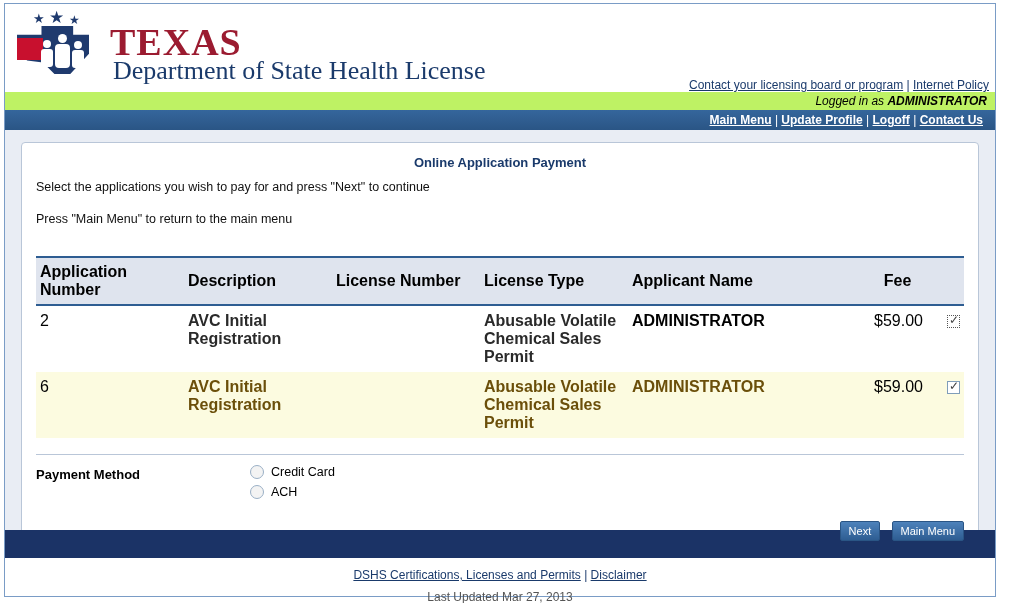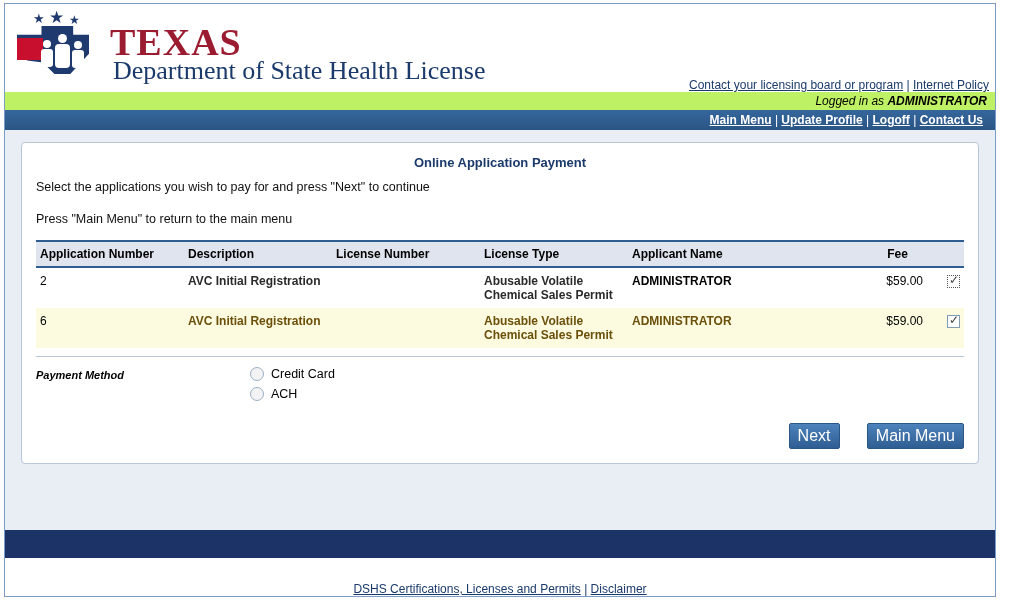"Application Number" table.apps { font-size: 12px -> 16px; margin: 0 14px -> 16px 14px }
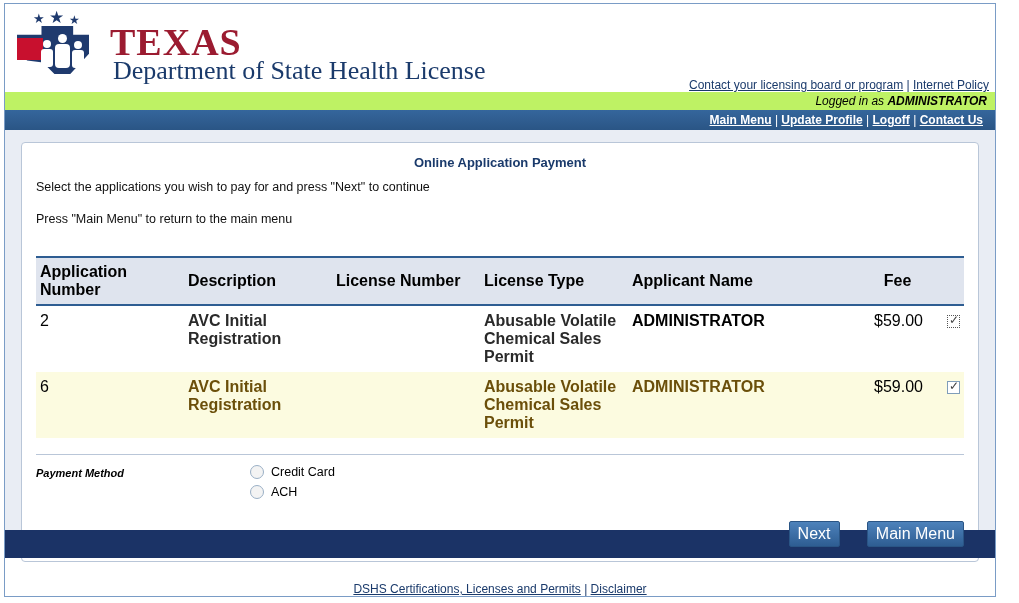"Payment Method" .pay-label { font-size: 11px -> 13px; font-style: italic -> none }
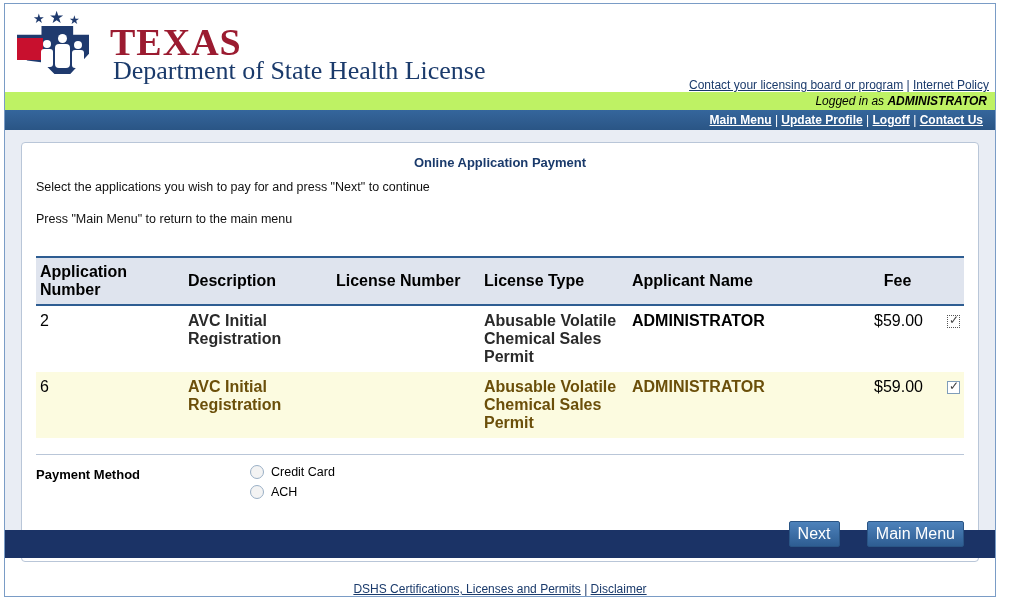"Next" .btn { font-size: 16px -> 11px; margin-left: 24px -> 8px }
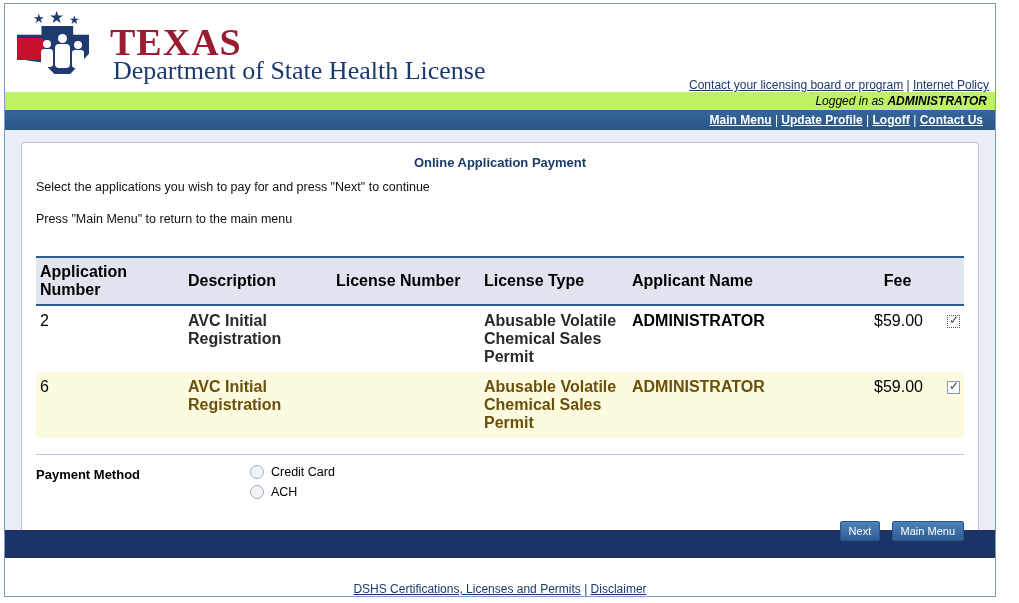"DSHS Certifications, Licenses and" .footer-links { padding-top: 24px -> 10px }
